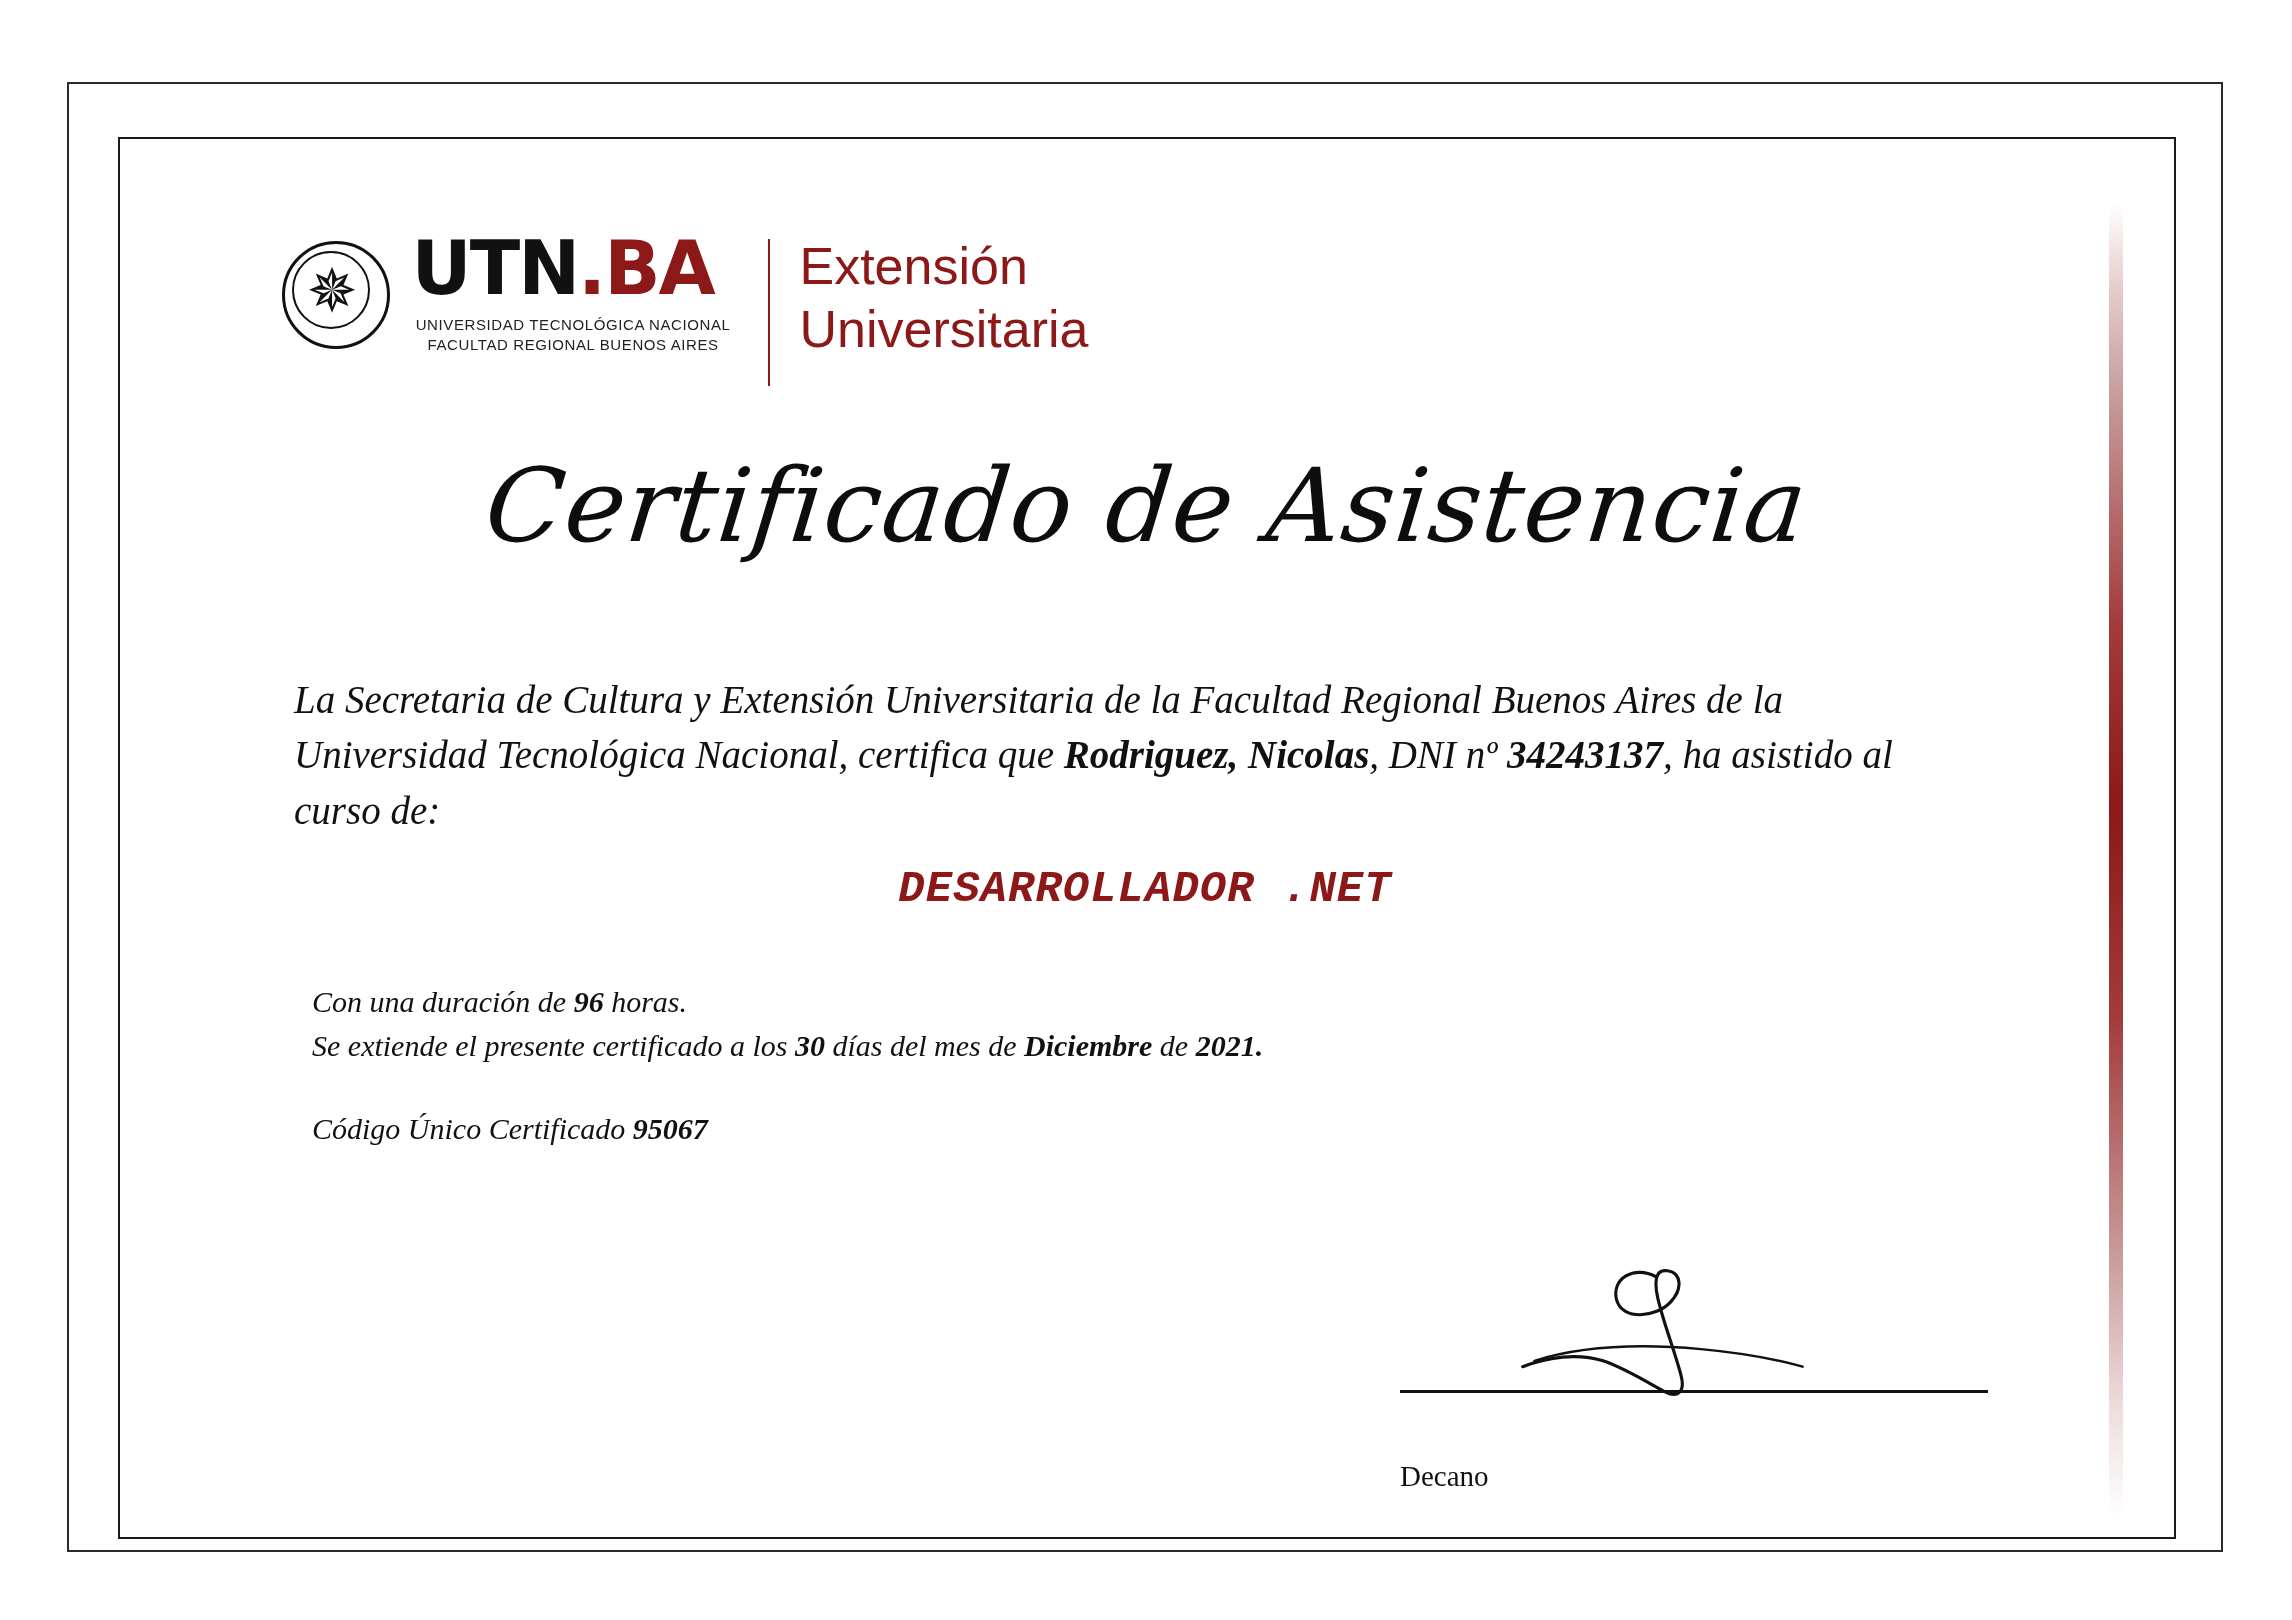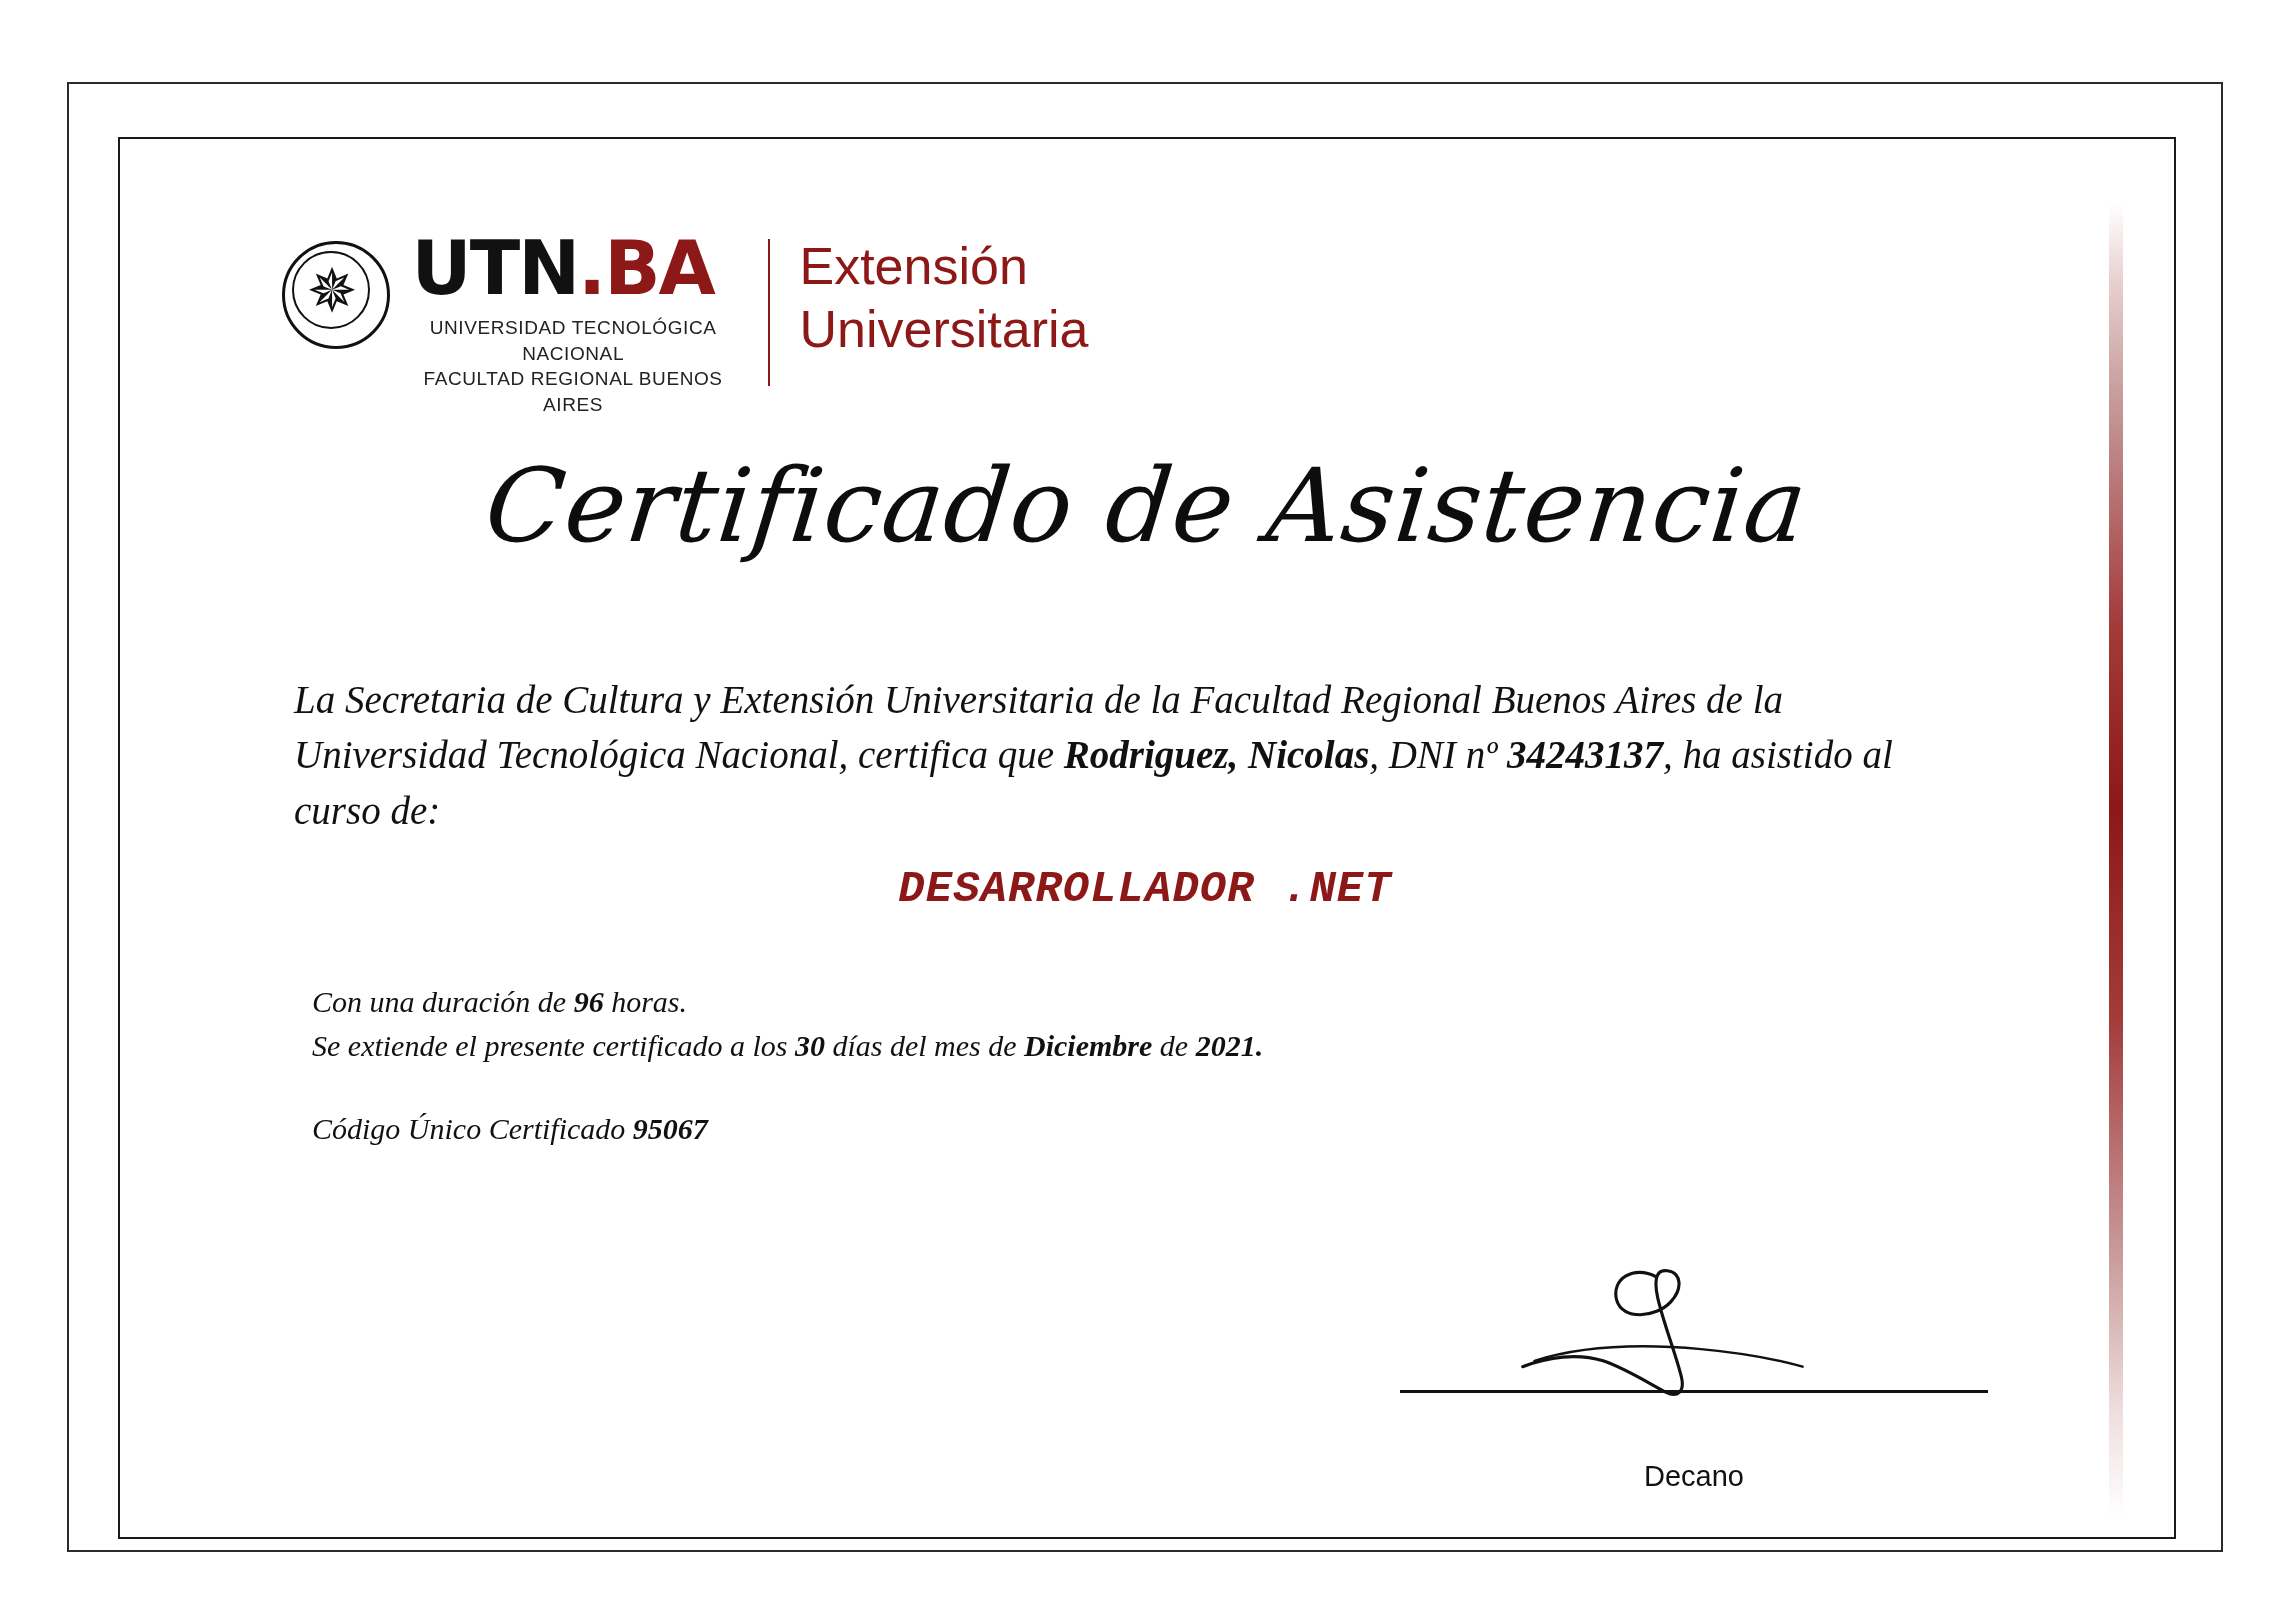"UNIVERSIDAD TECNOLÓGICA NACIONAL" .utn-sub { font-size: 19px -> 15px }
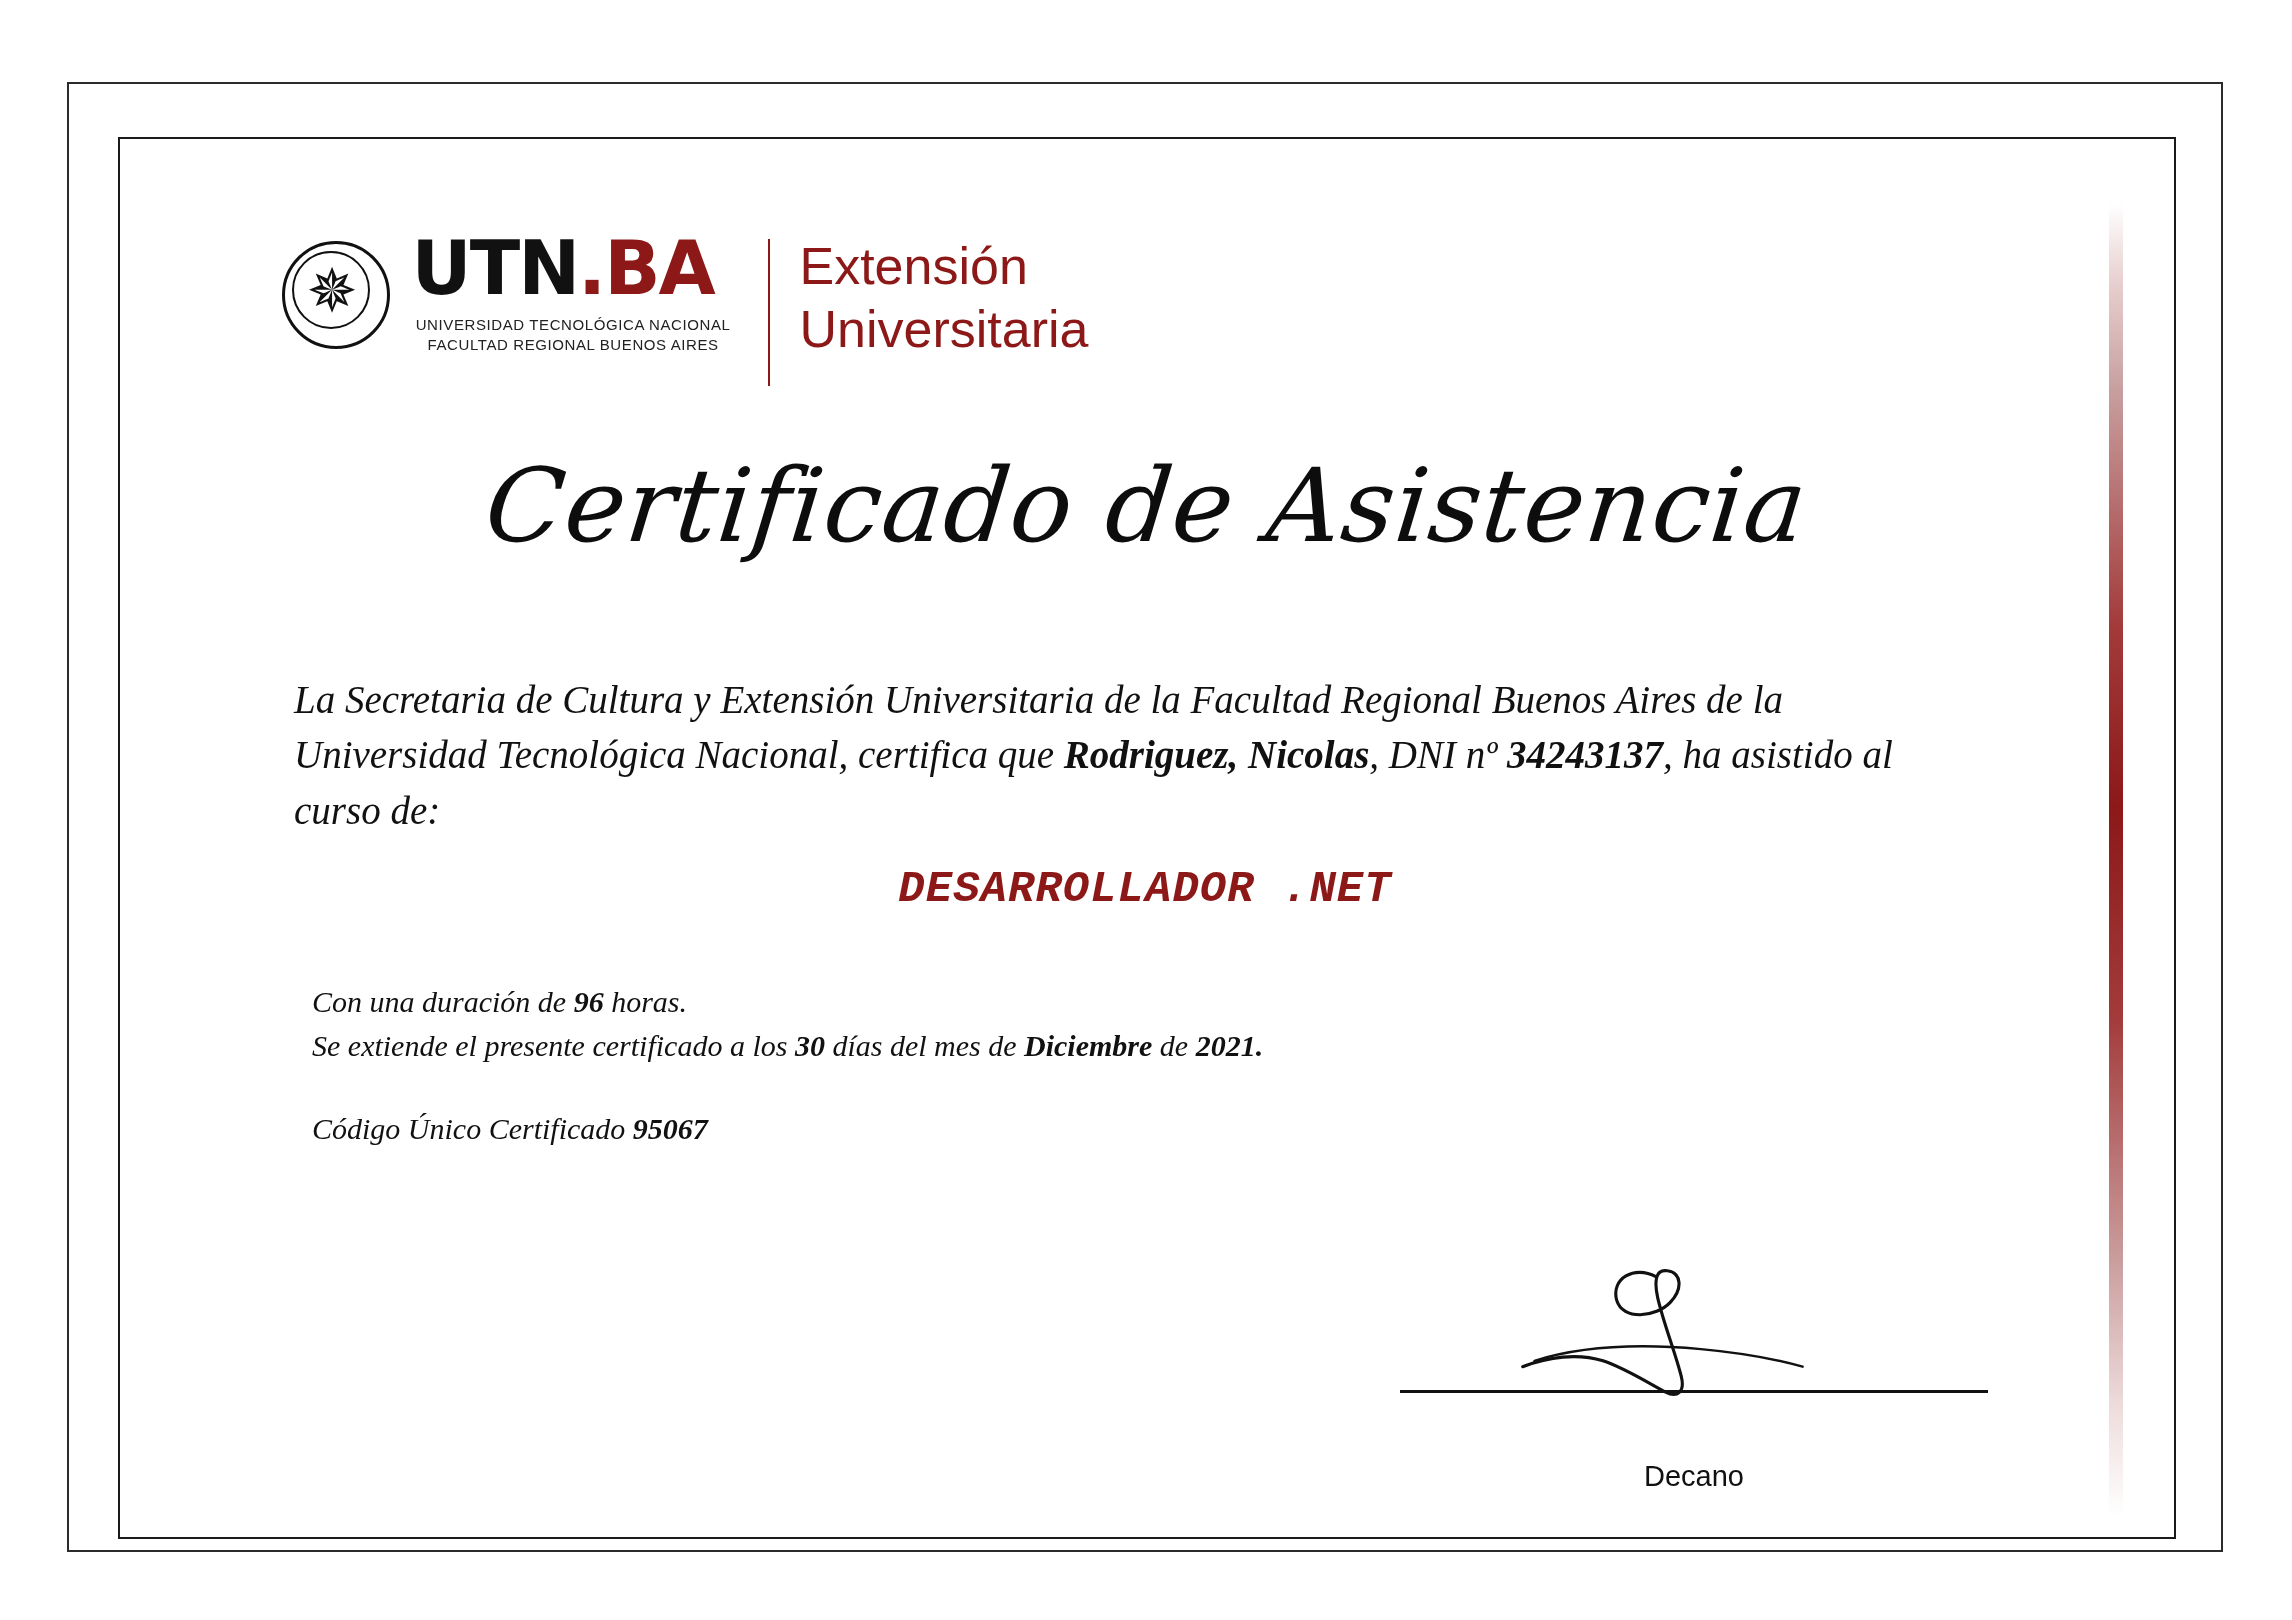"Decano" .sign-role { font-family: Liberation Sans, sans-serif -> Liberation Serif, serif; text-align: center -> left }
